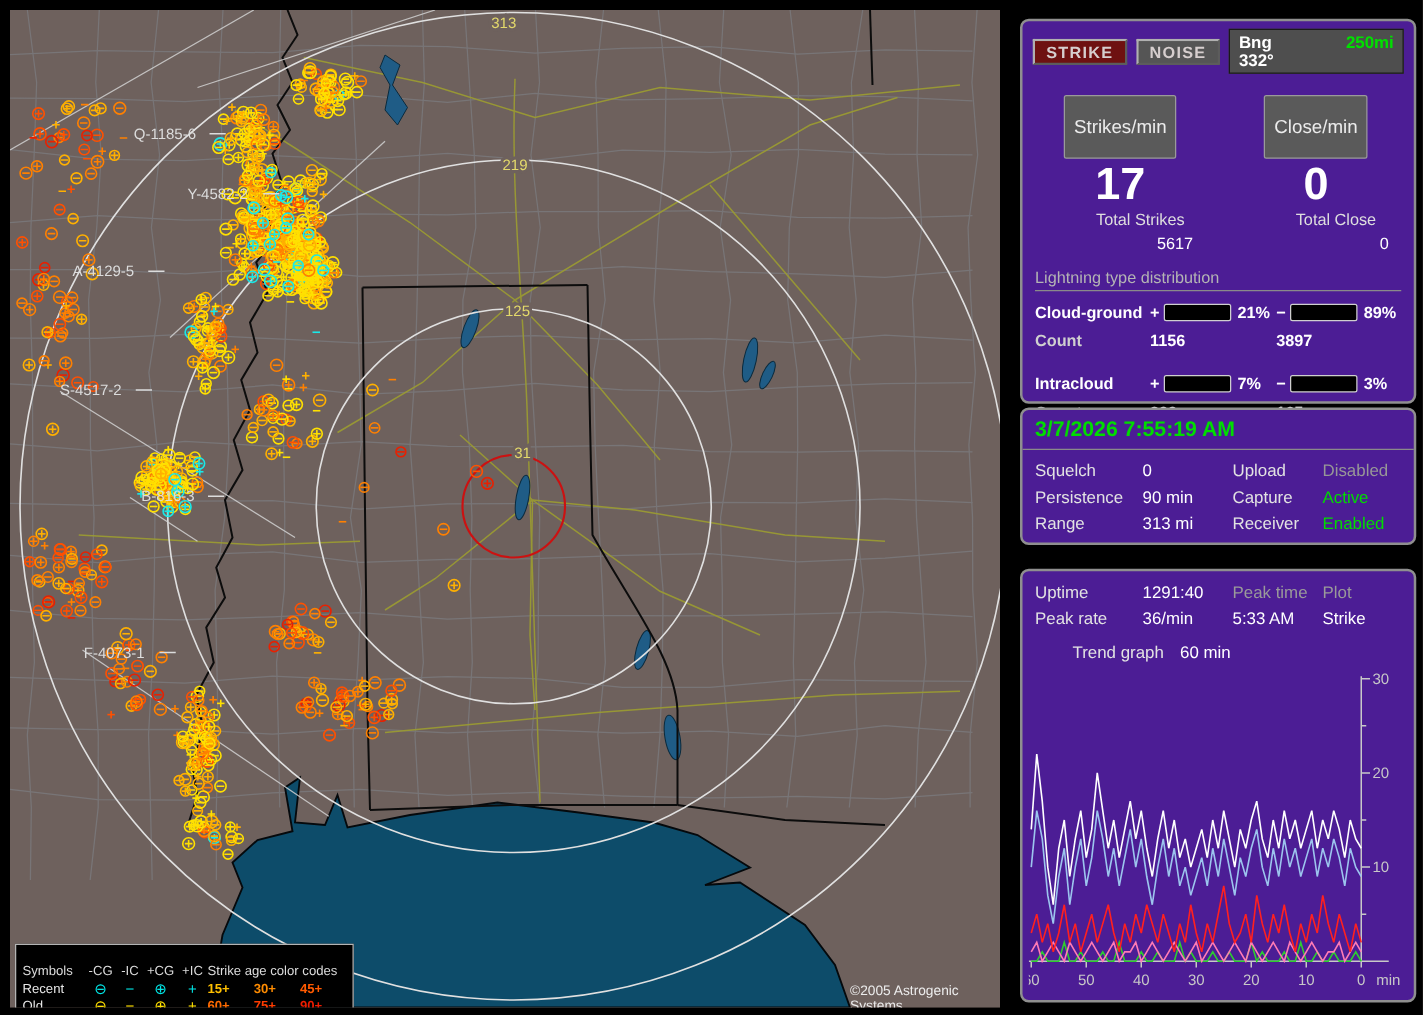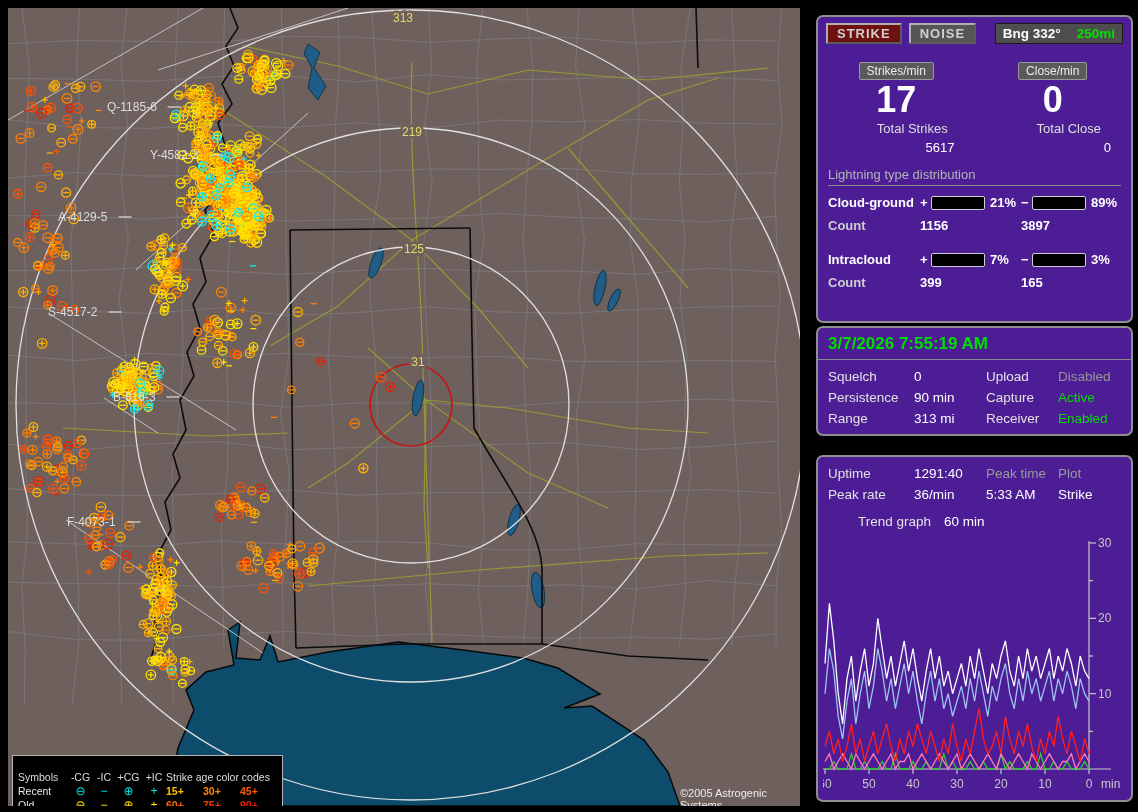"Bng 332°" .bng { gap: 16px -> 28px }
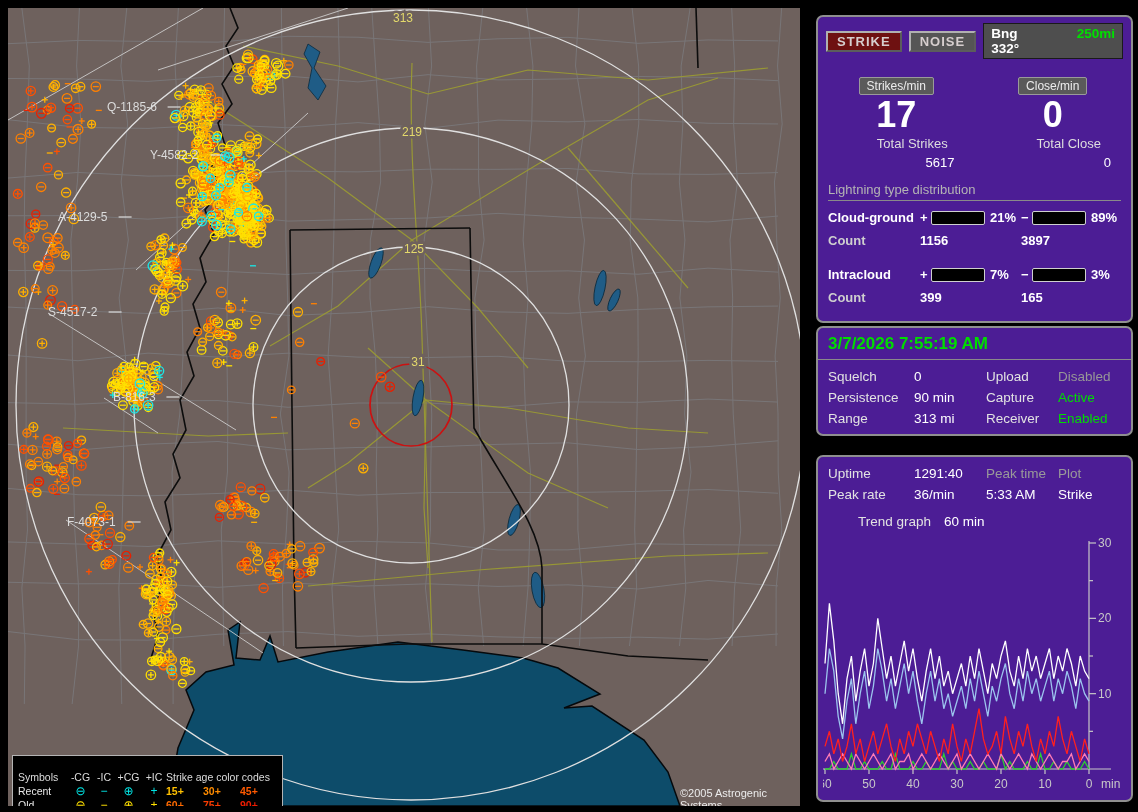"Strikes/min" .rate-label { font-size: 12px -> 15px; padding: 1px 7px -> 16px 7px }
